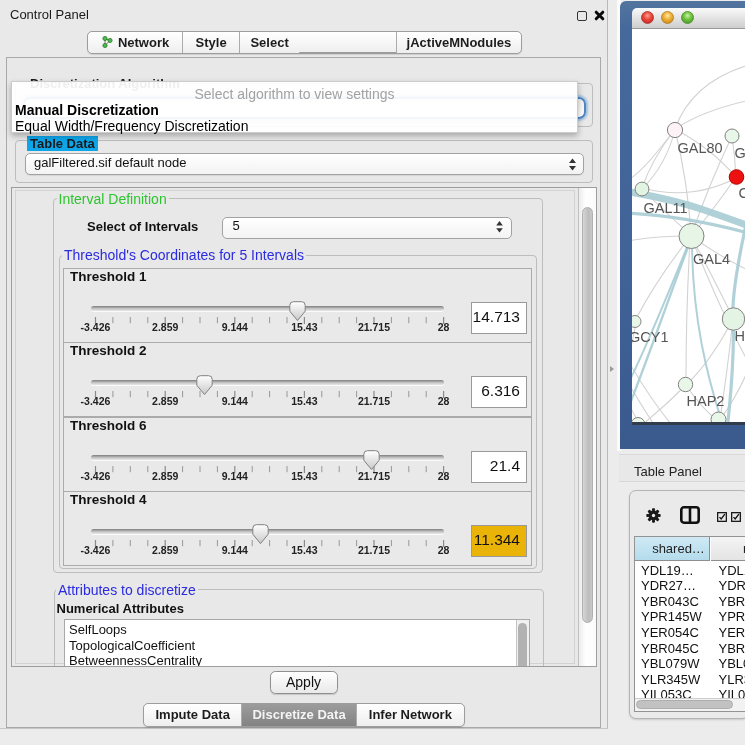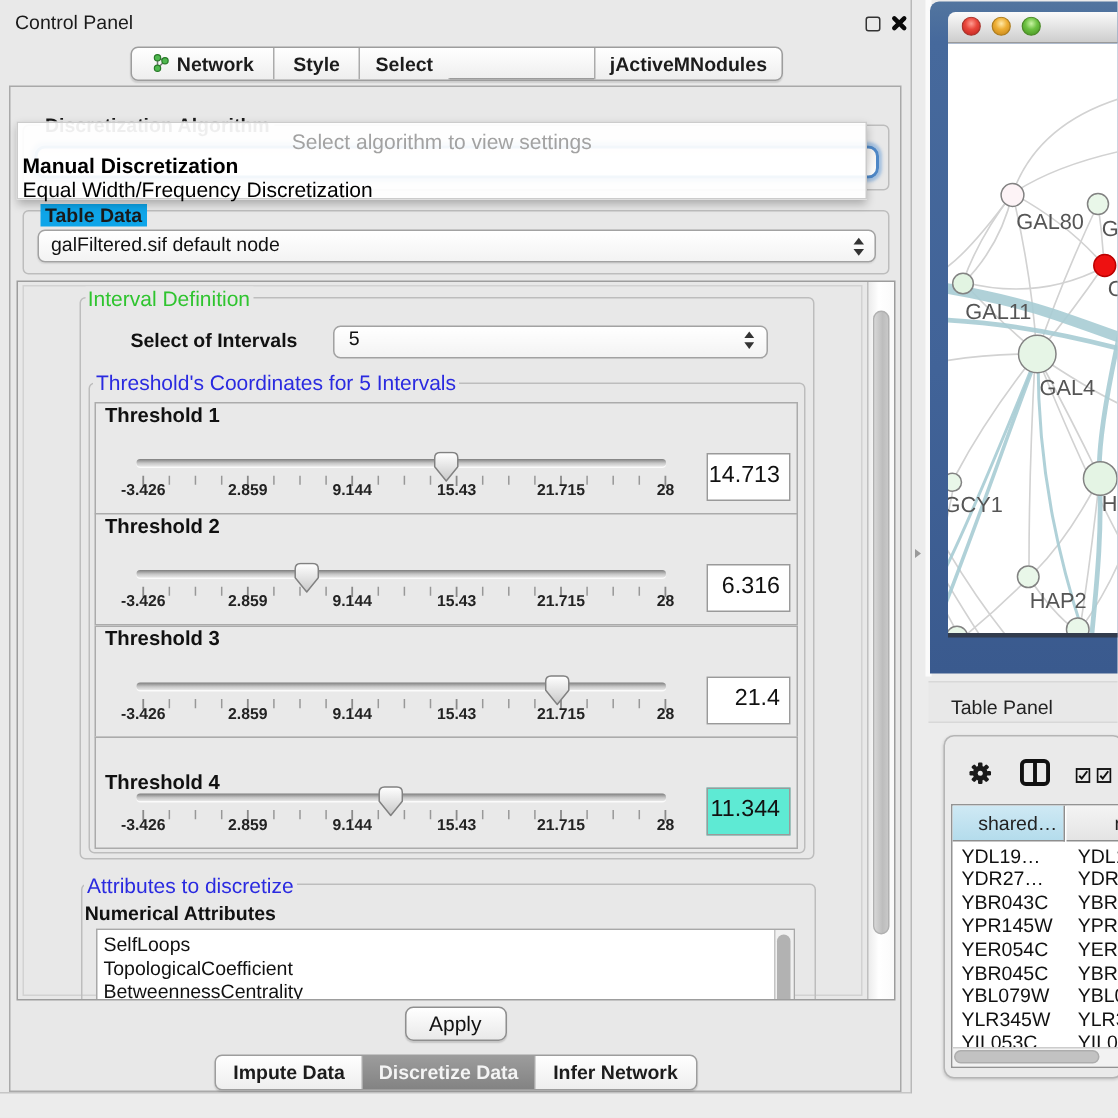"Threshold 3" div.abs { text: 3 -> 6 }
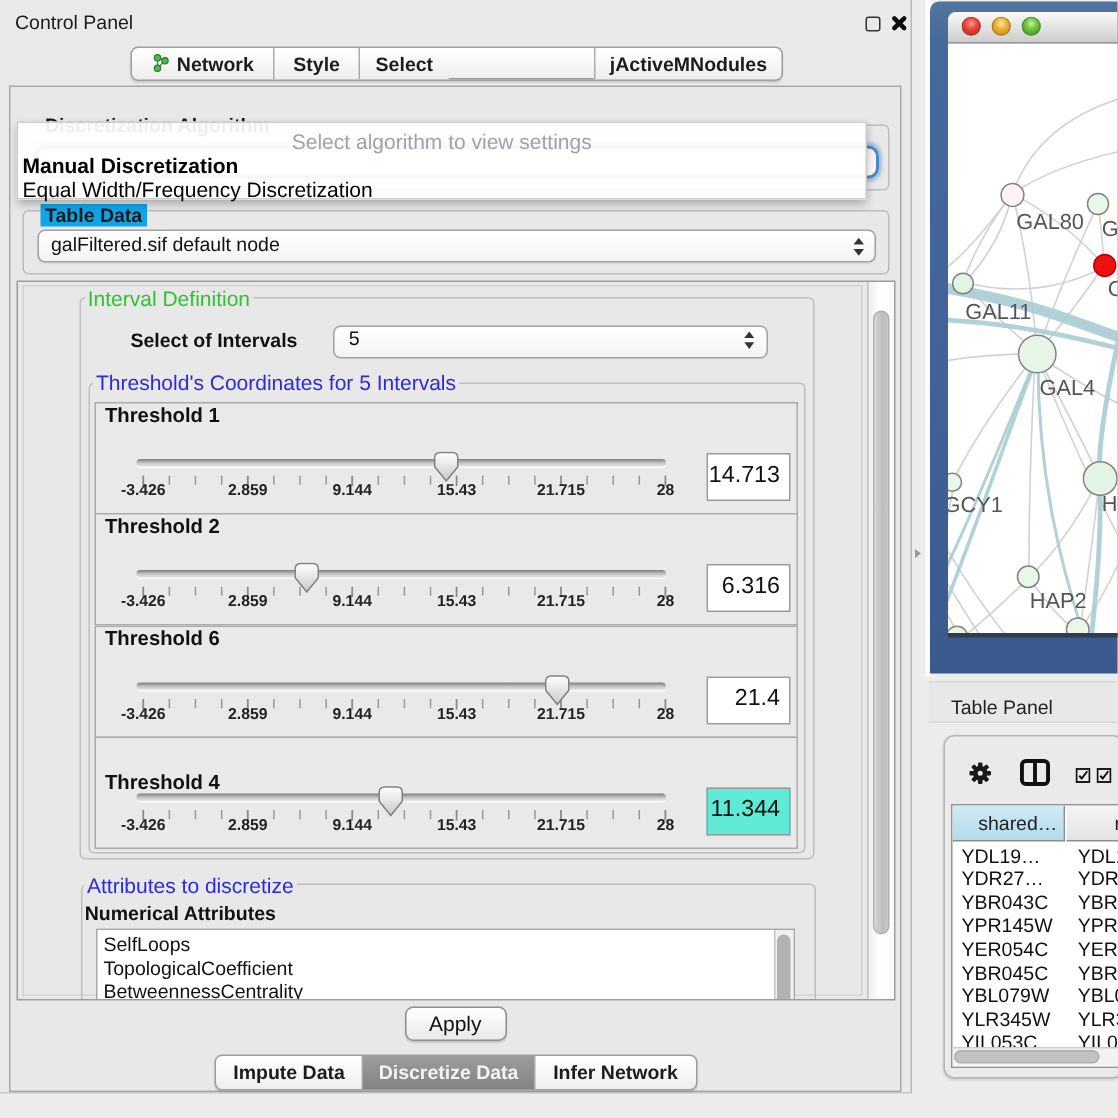"Threshold 4" div.abs { margin-top: 22px -> none }
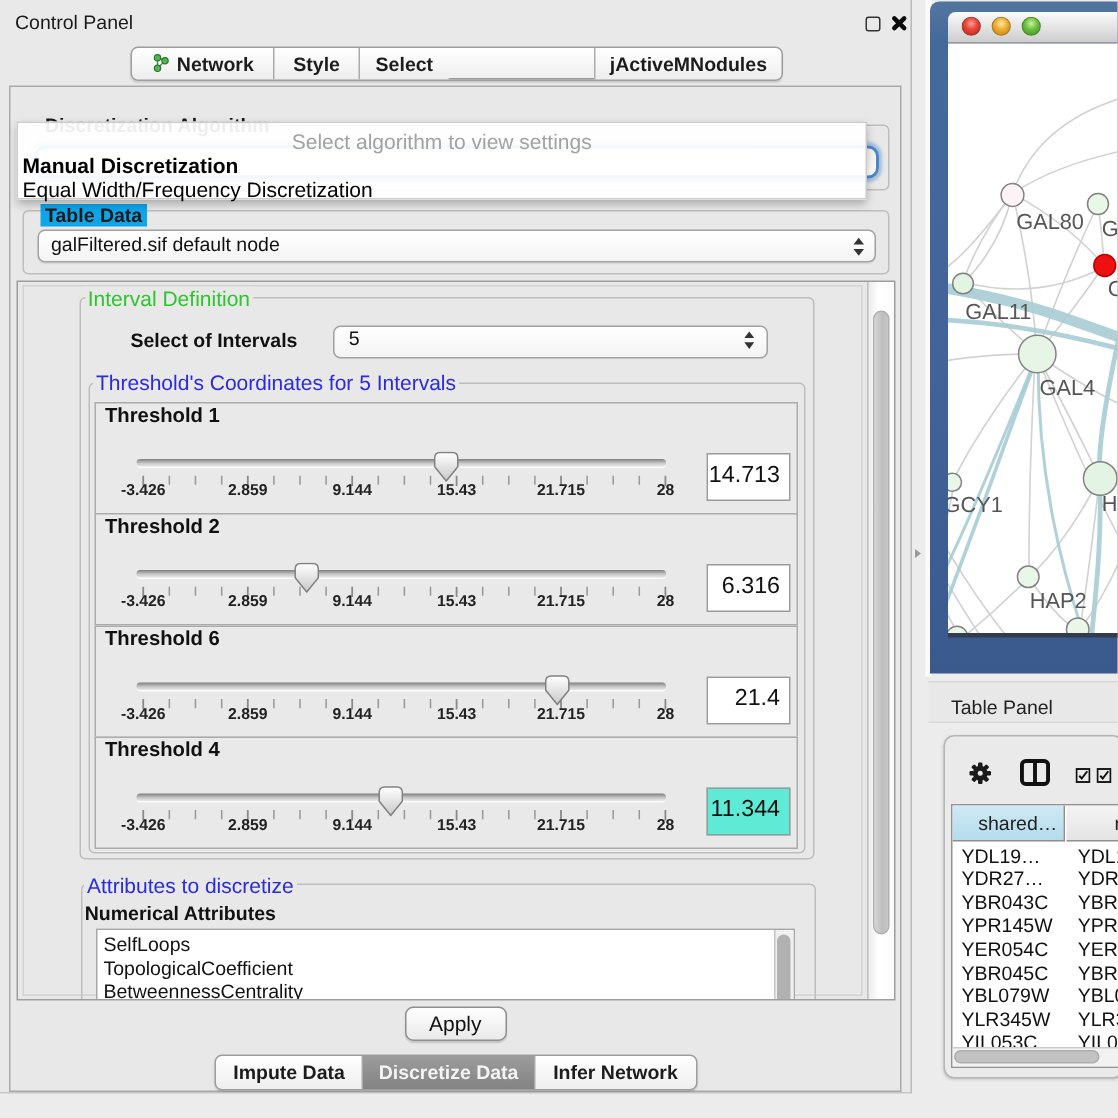"11.344" div.abs { background: #5eead4 -> #eab308 }
